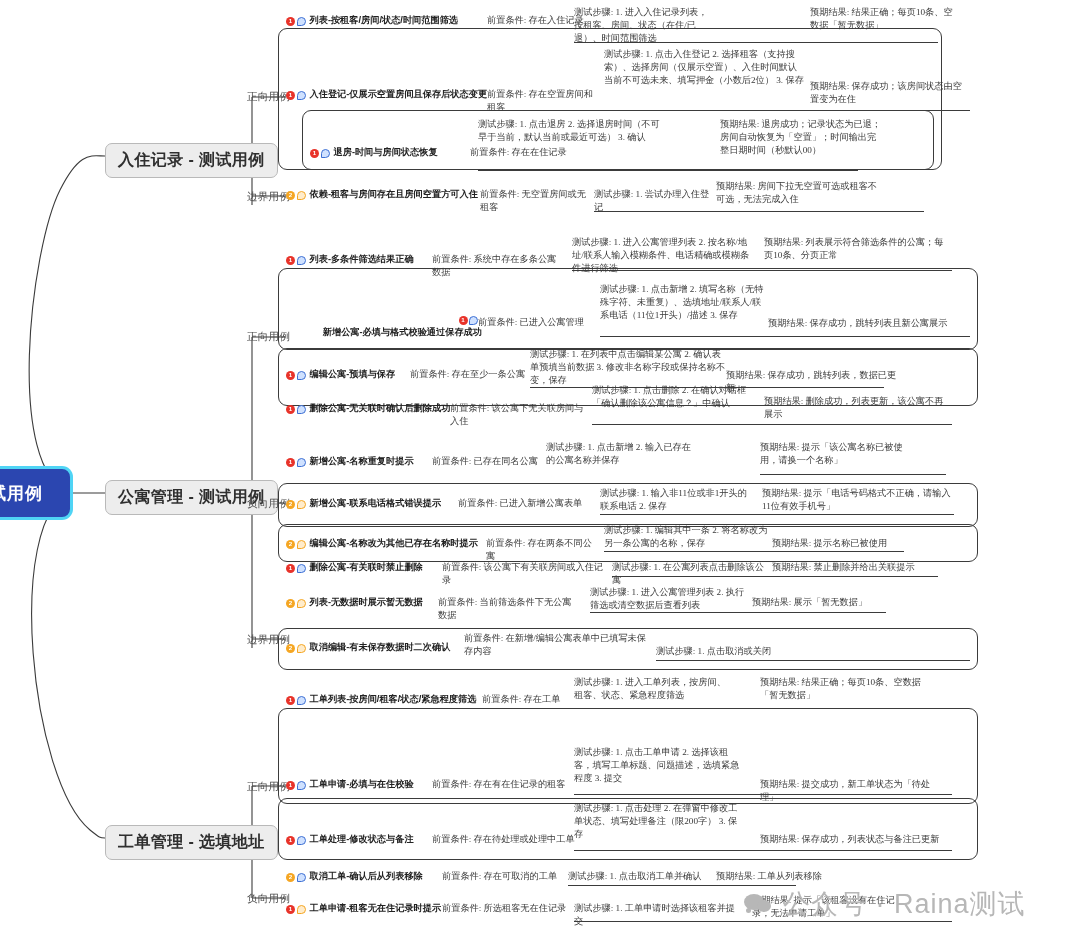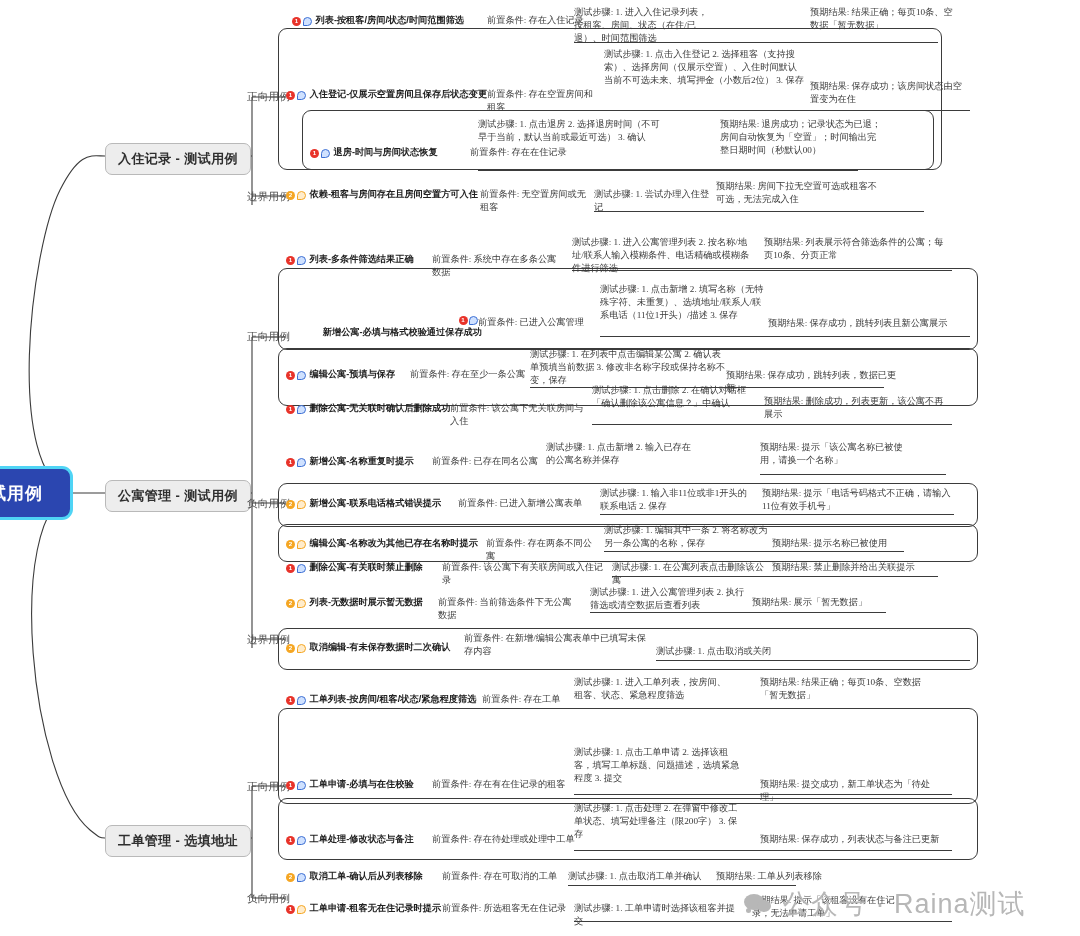"列表-按租客/房间/状态/时间范围筛选" div.case-row { left: 292px -> 286px }
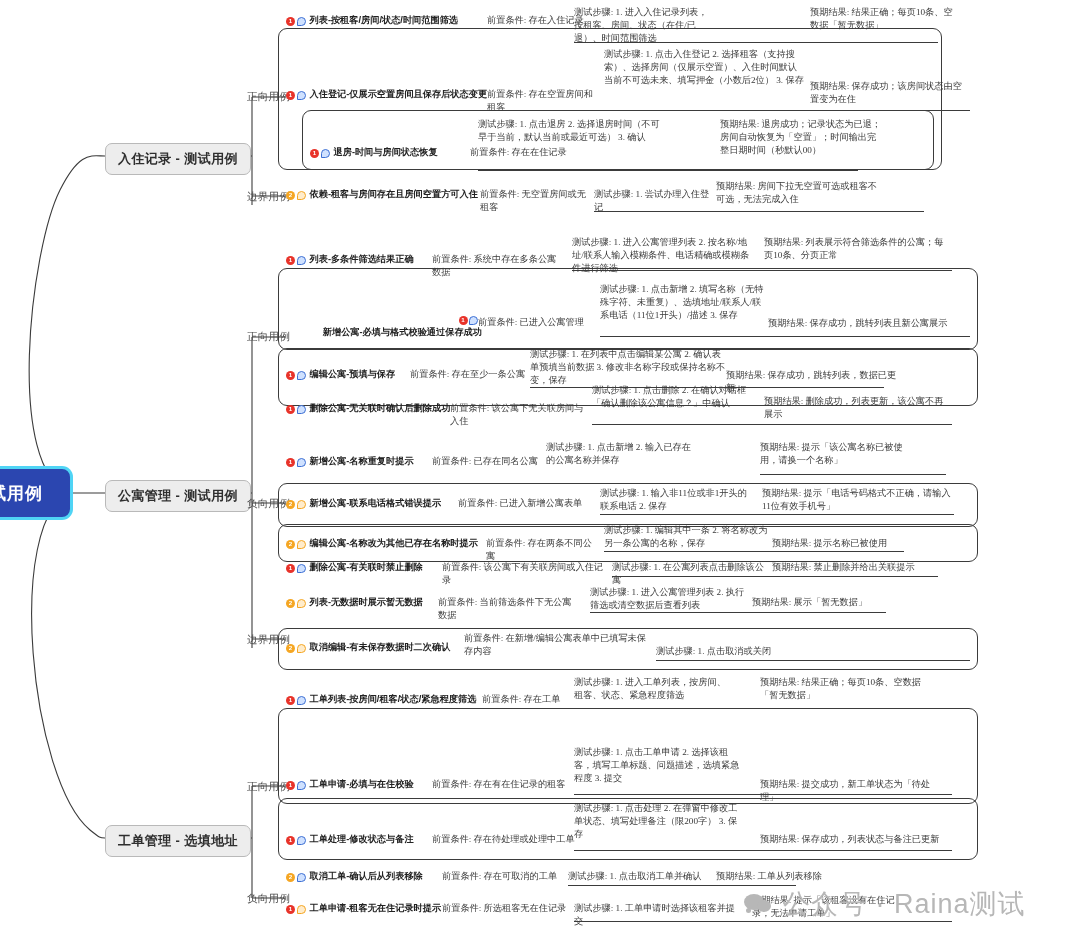"入住记录 - 测试用例" .topic-node { font-size: 13px -> 16px }
